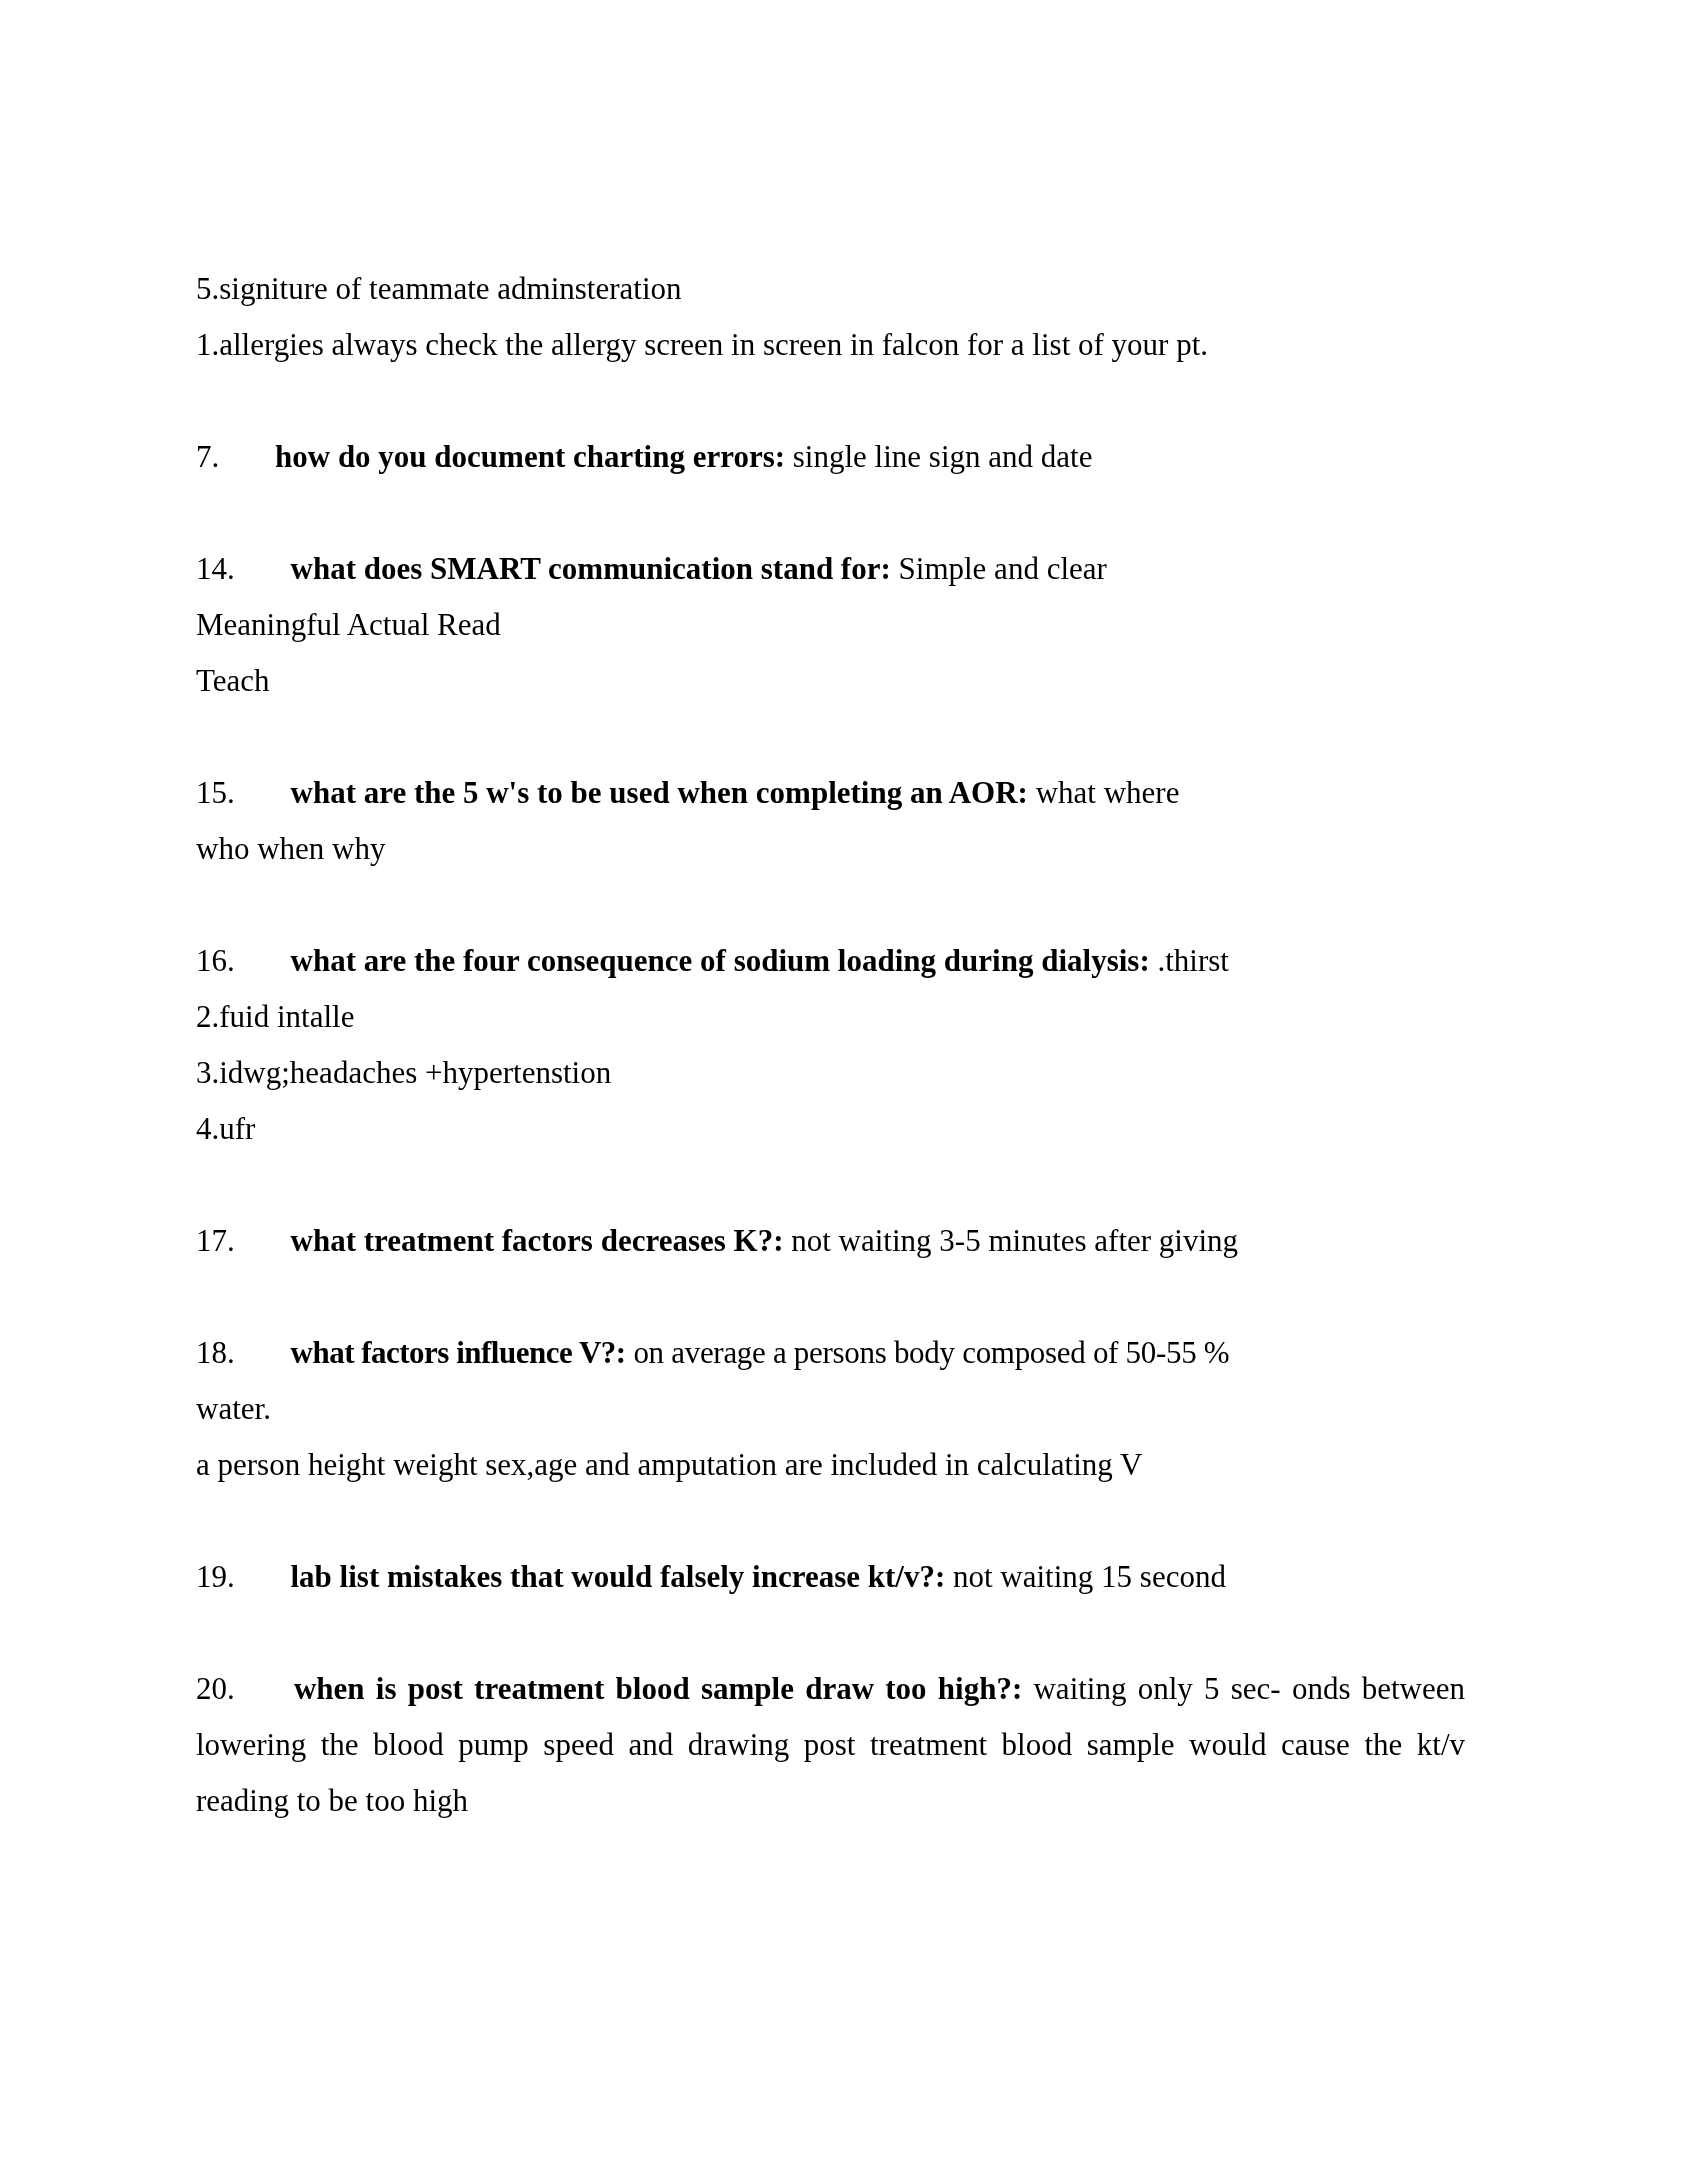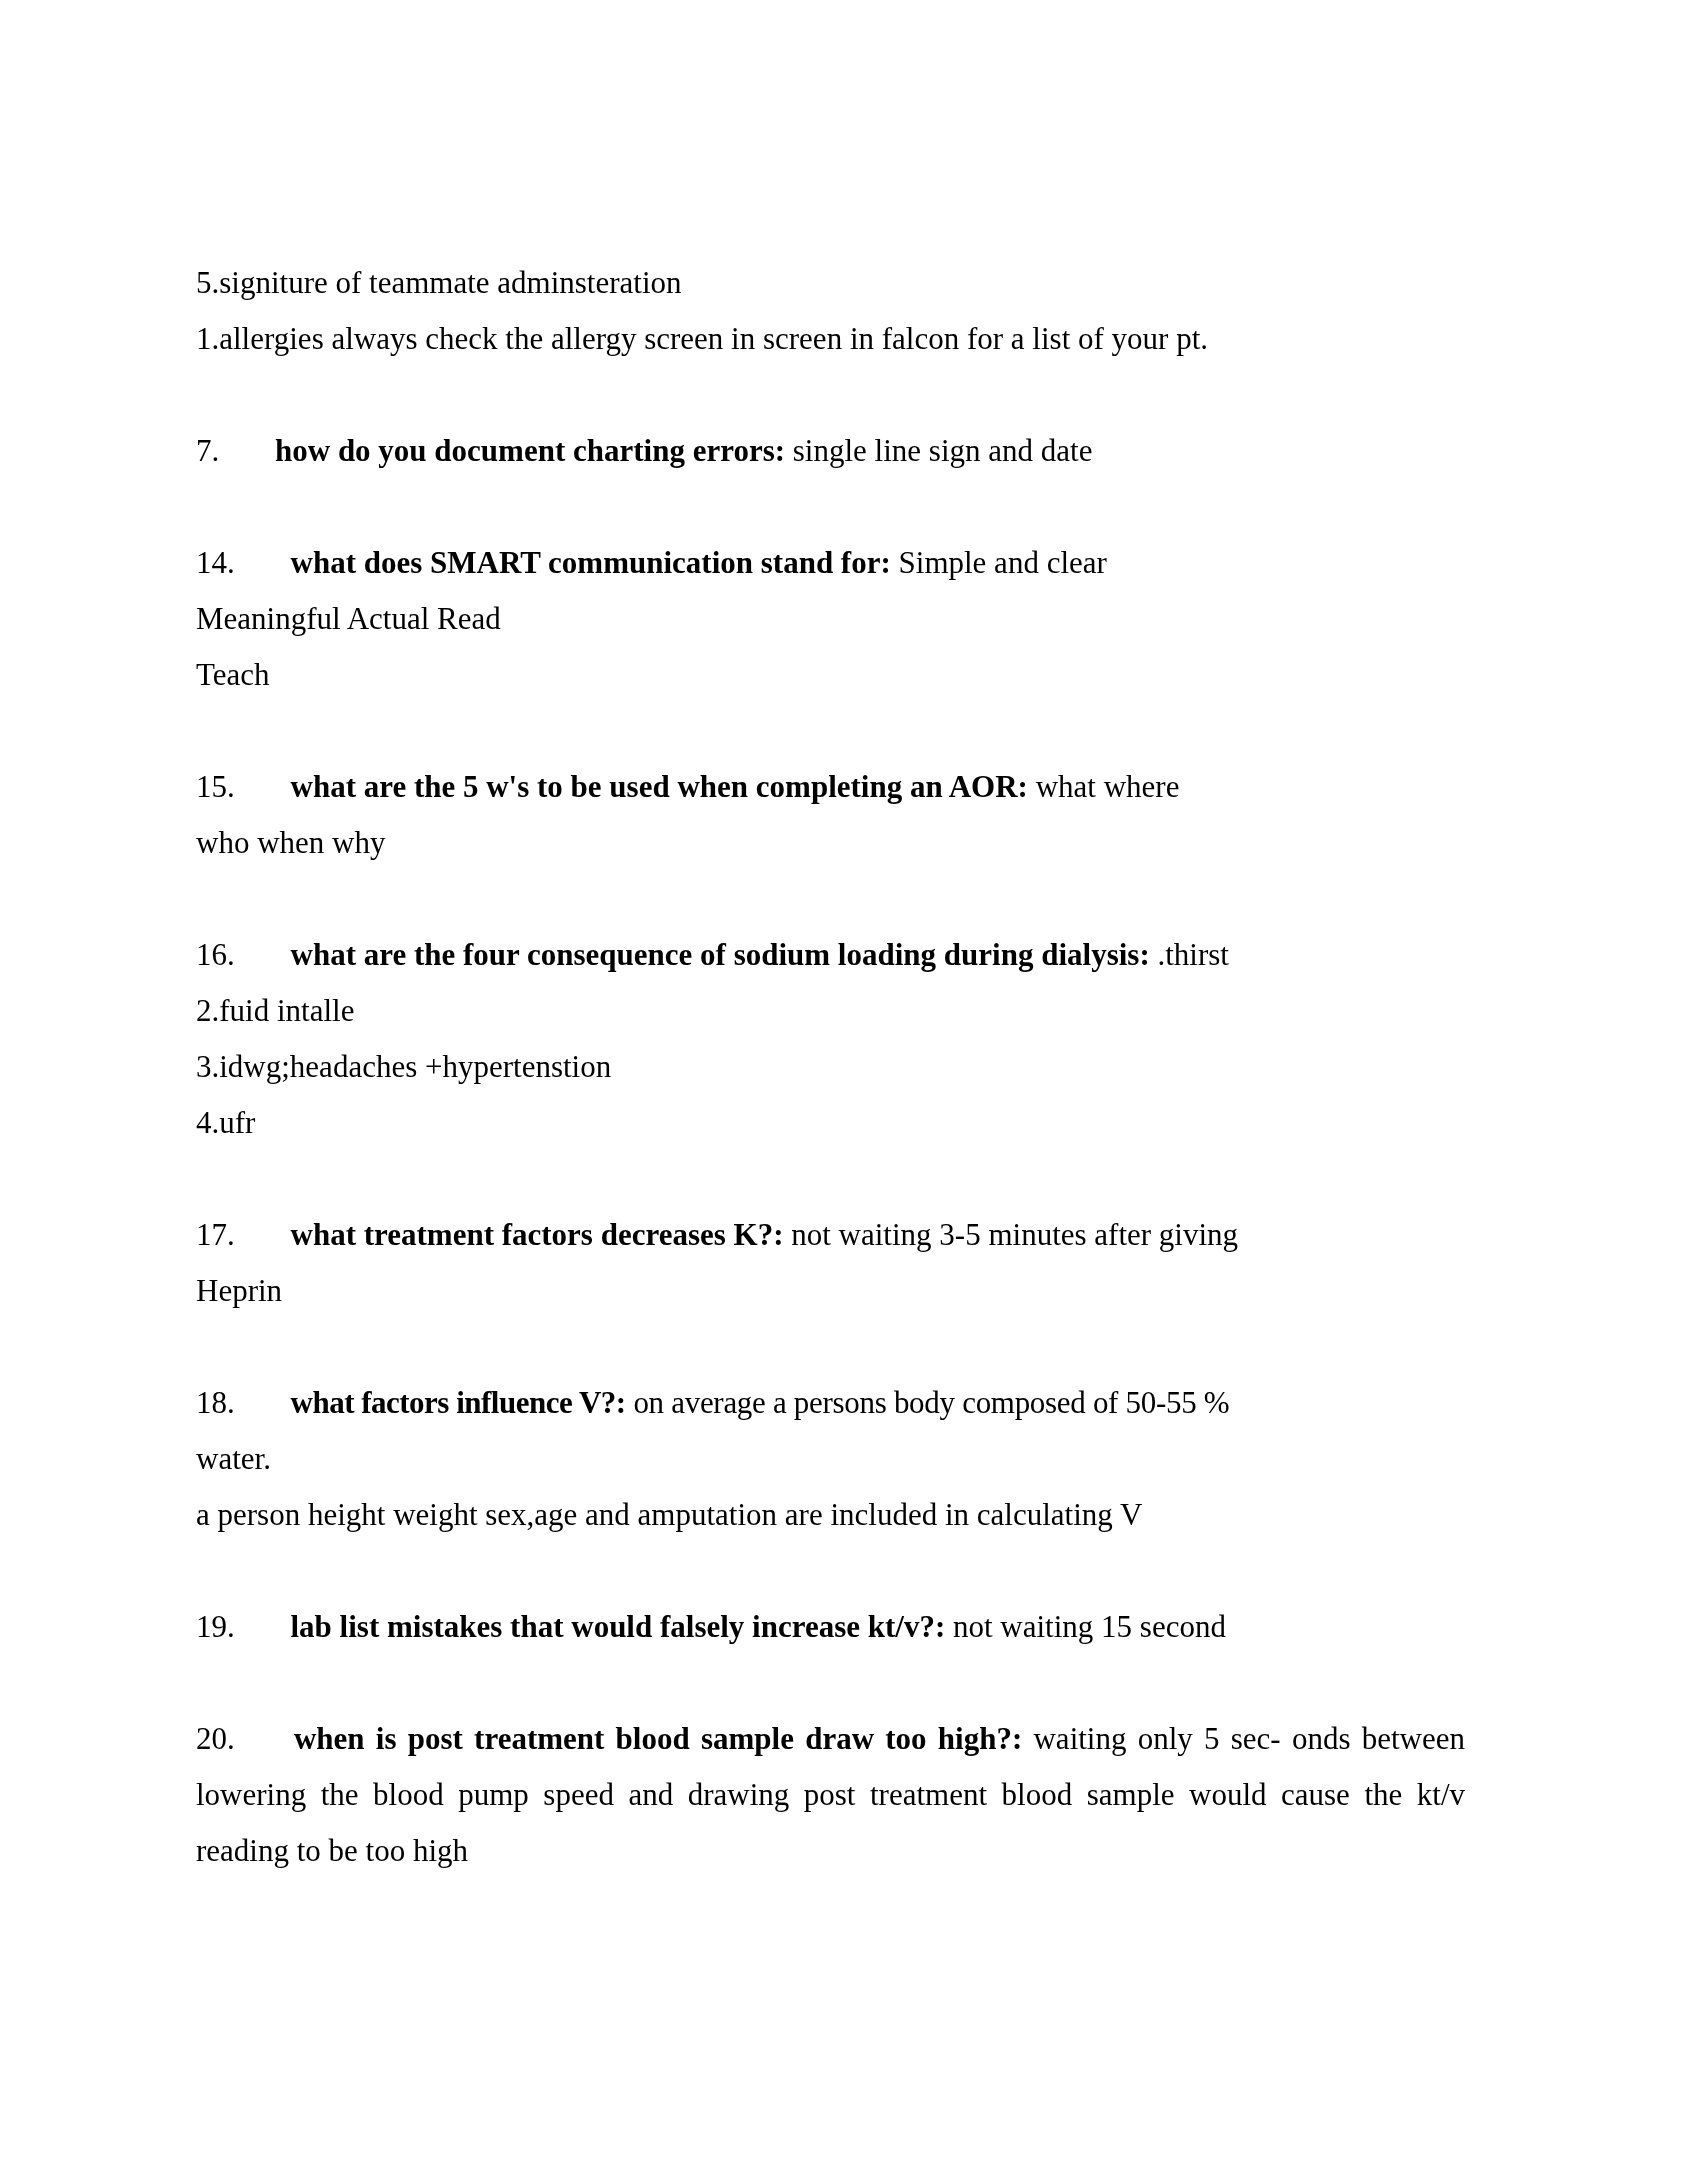"5.signiture of teammate adminsteration" .page { top: 255px -> 261px }
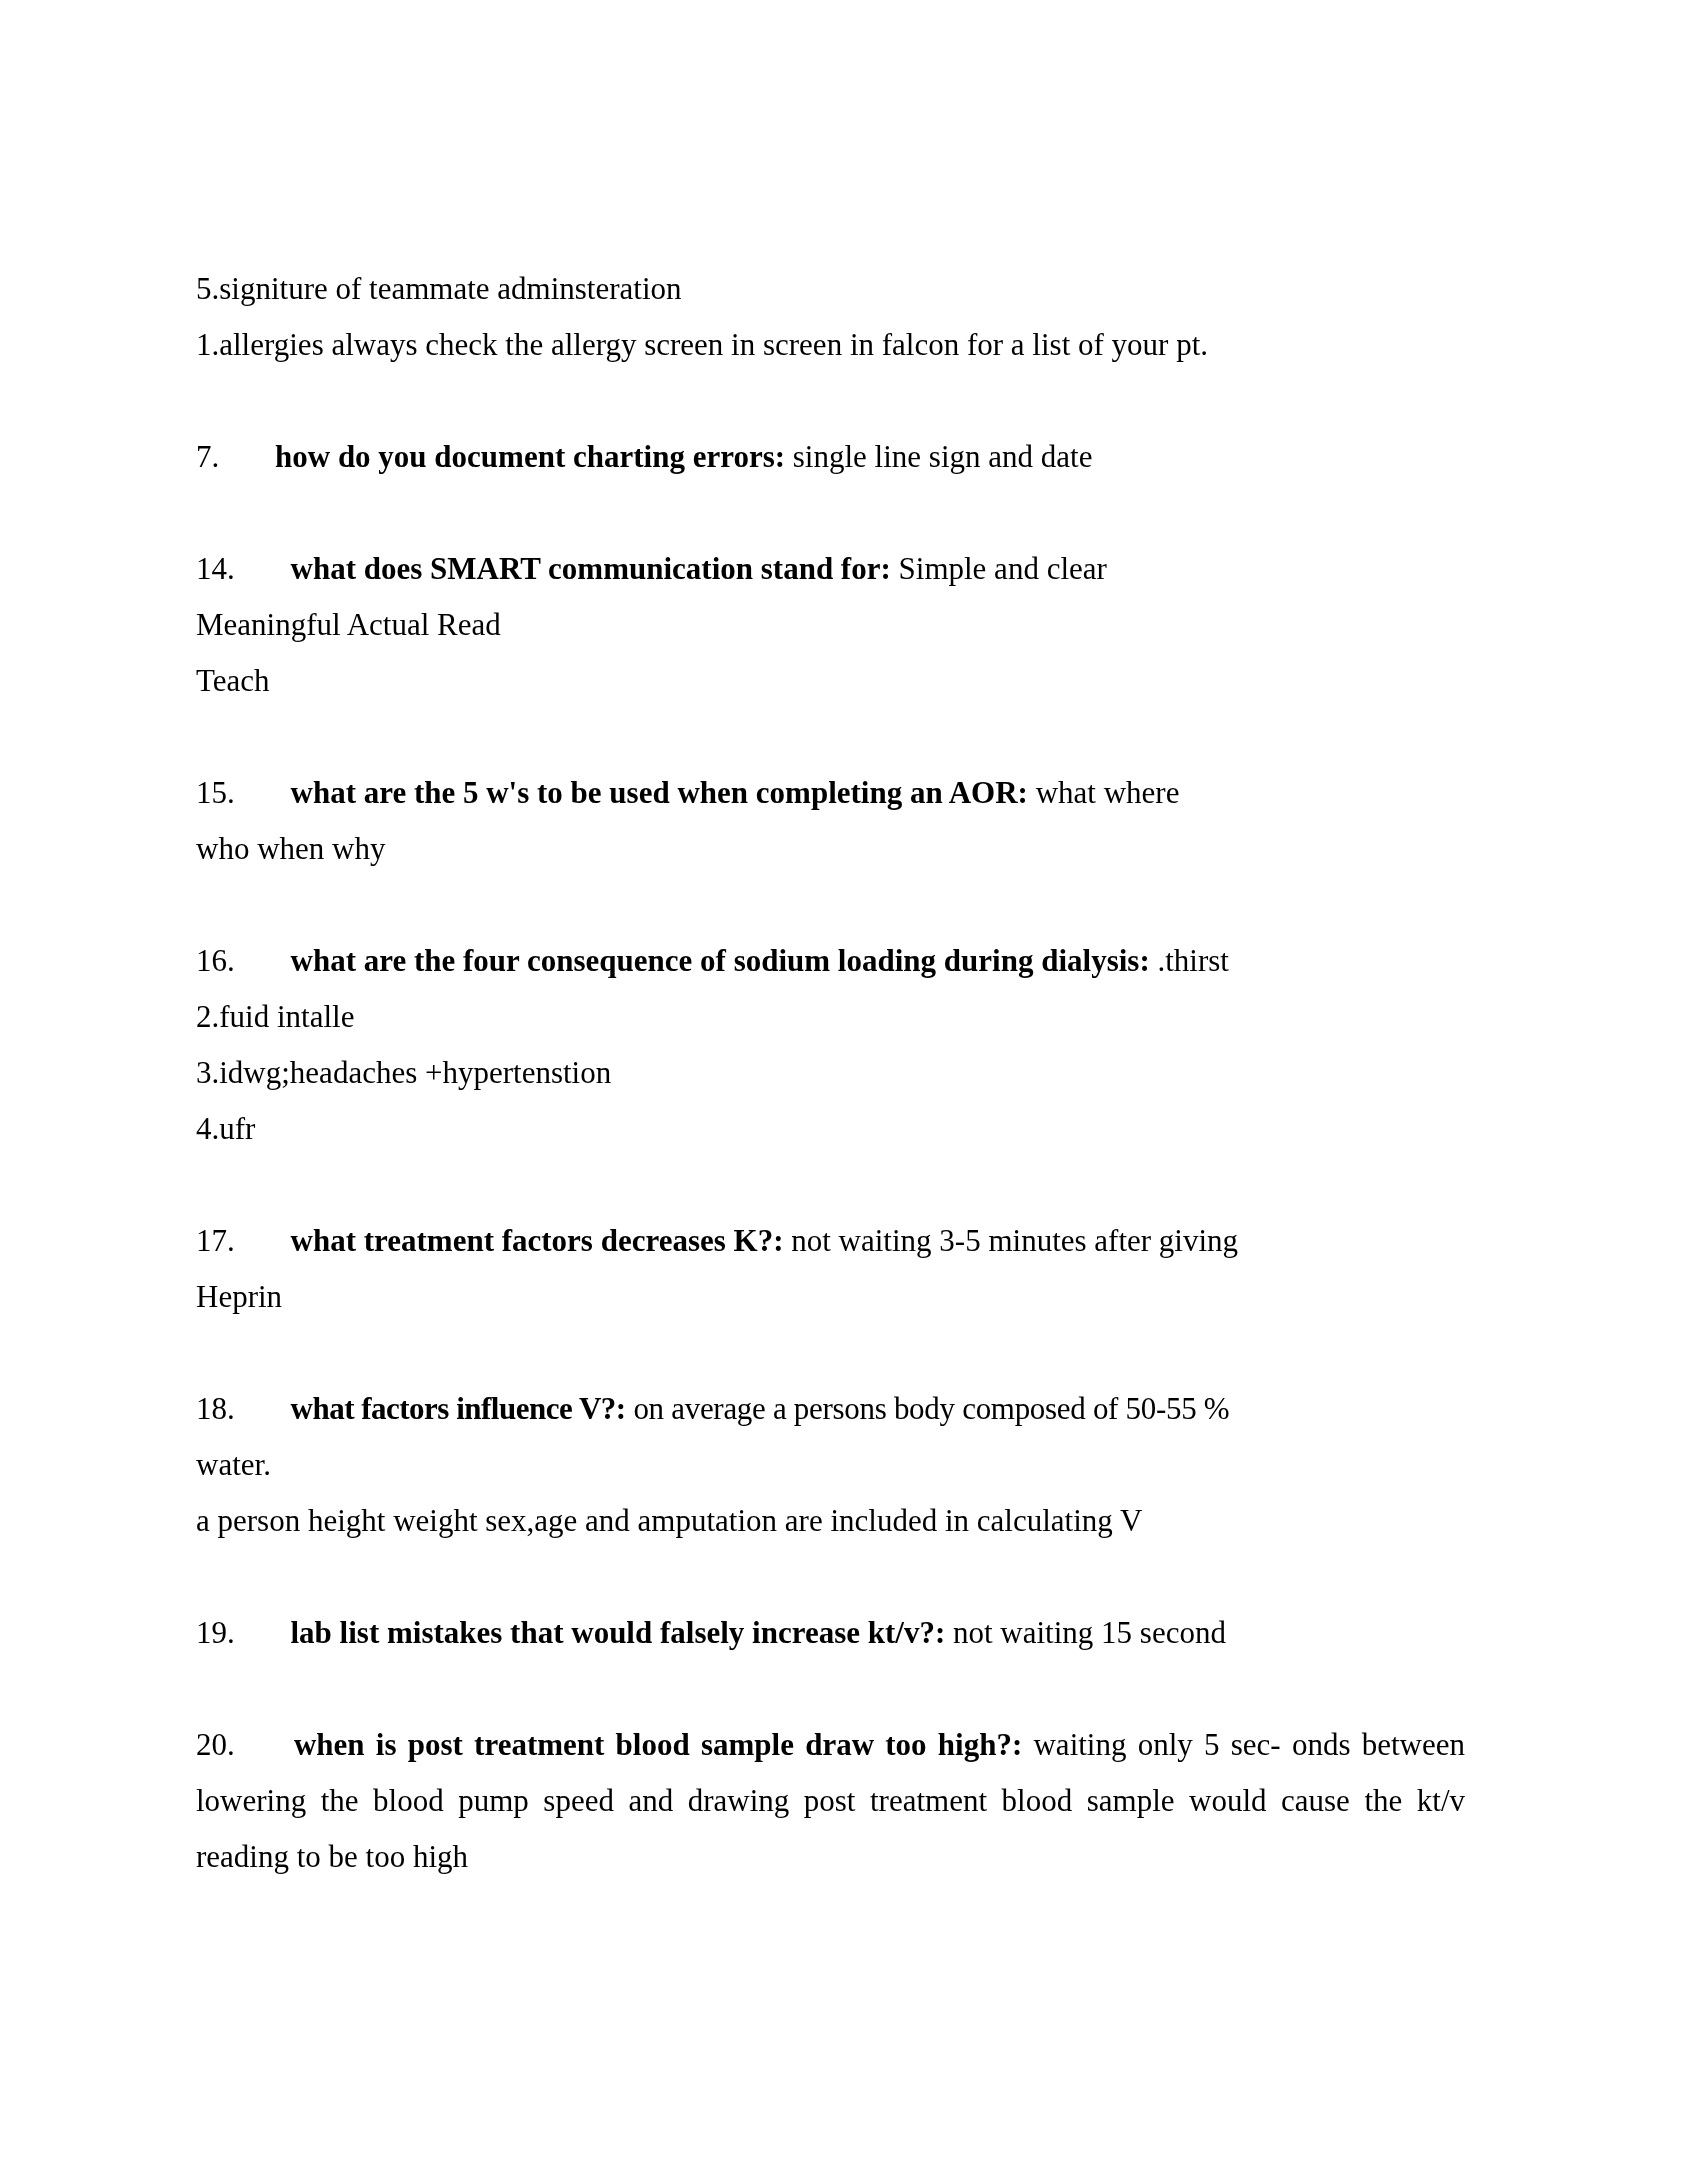"Heprin" span.line { html: <span>Heprin</span> -> none }
